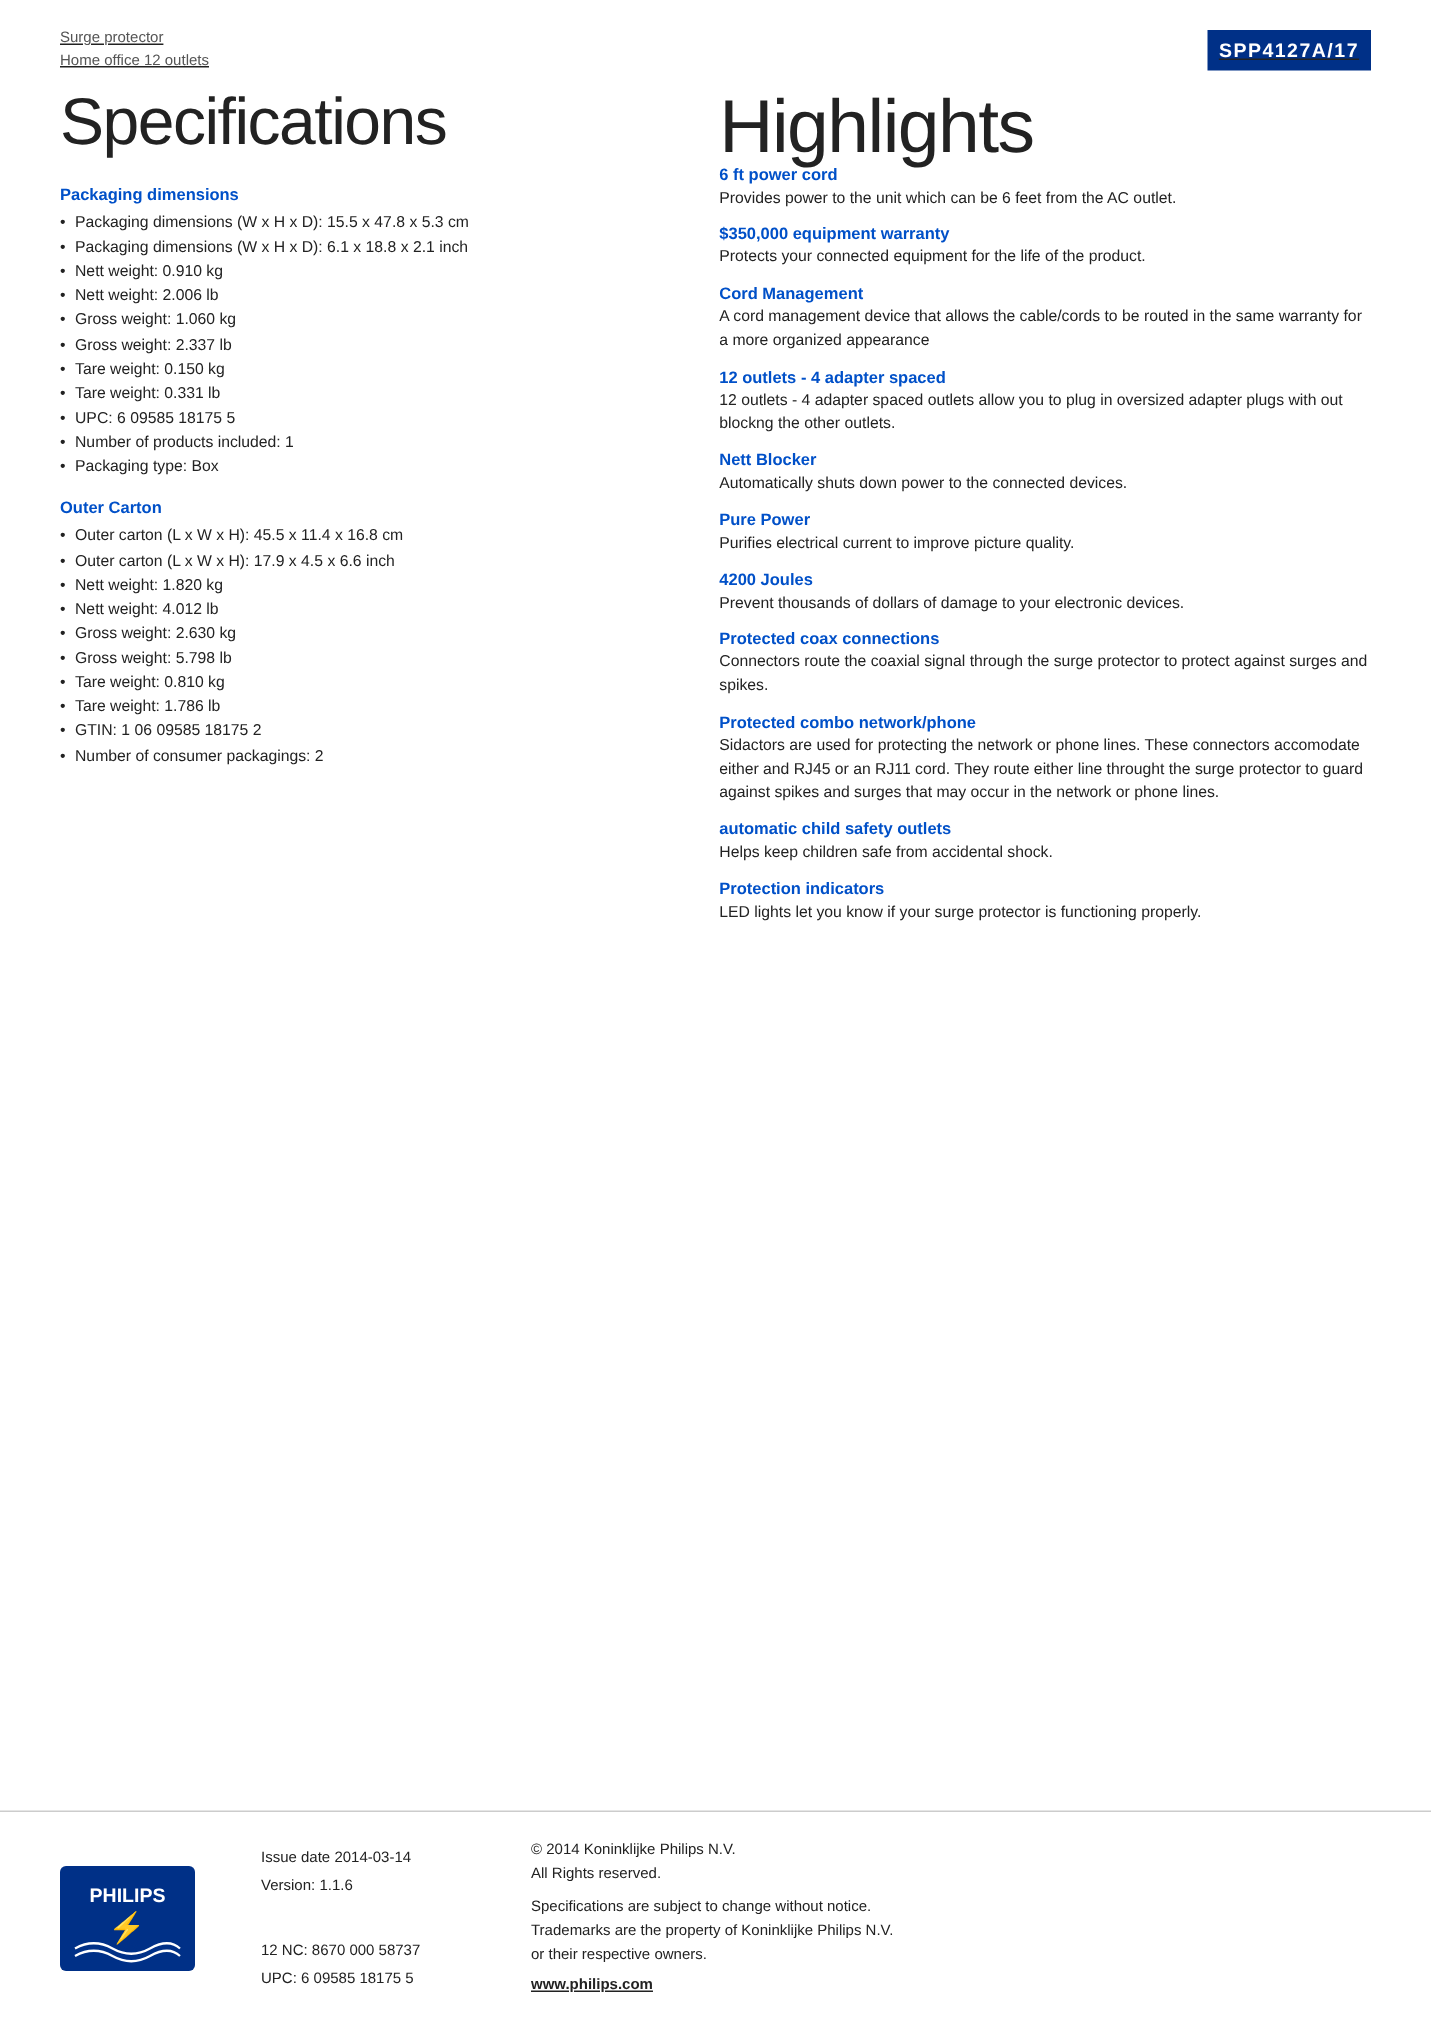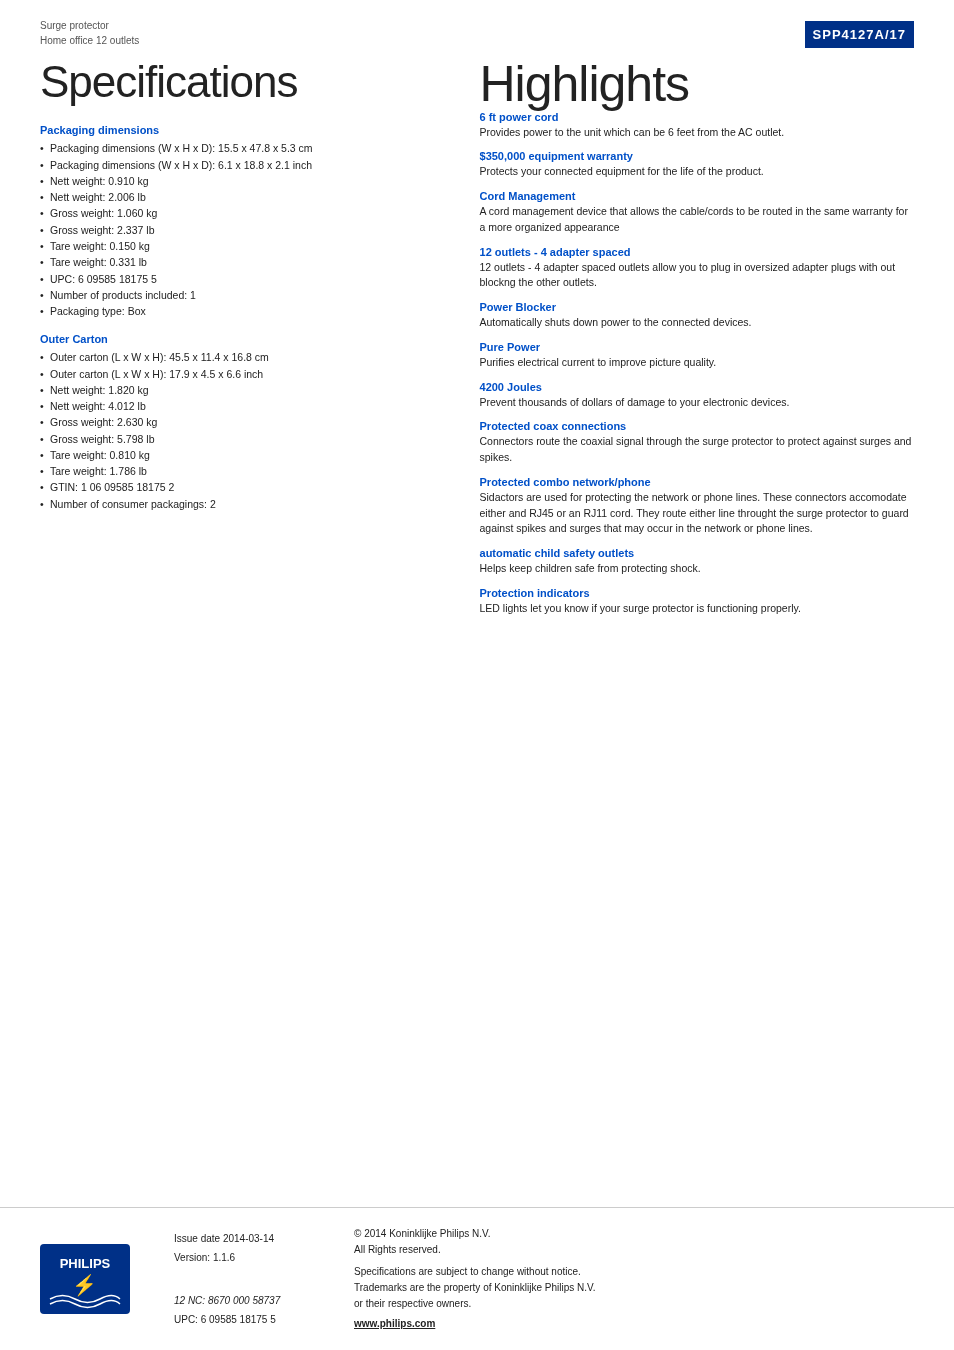"Surge protector" .header { align-items: flex-end -> center; text-decoration: none -> underline }
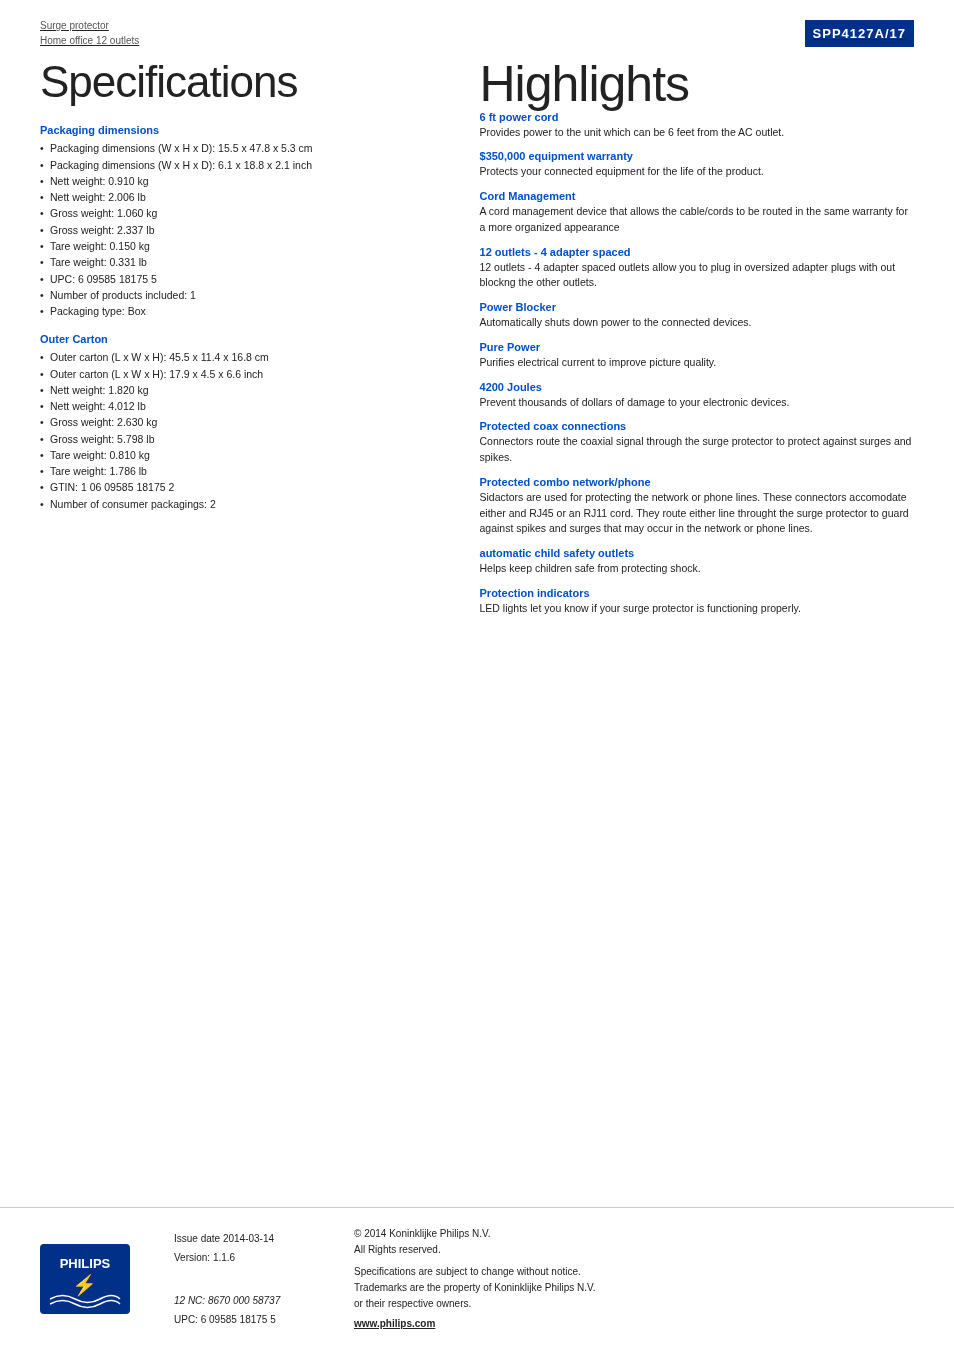"Power Blocker" div.highlight-item-title { text: Power -> Nett }
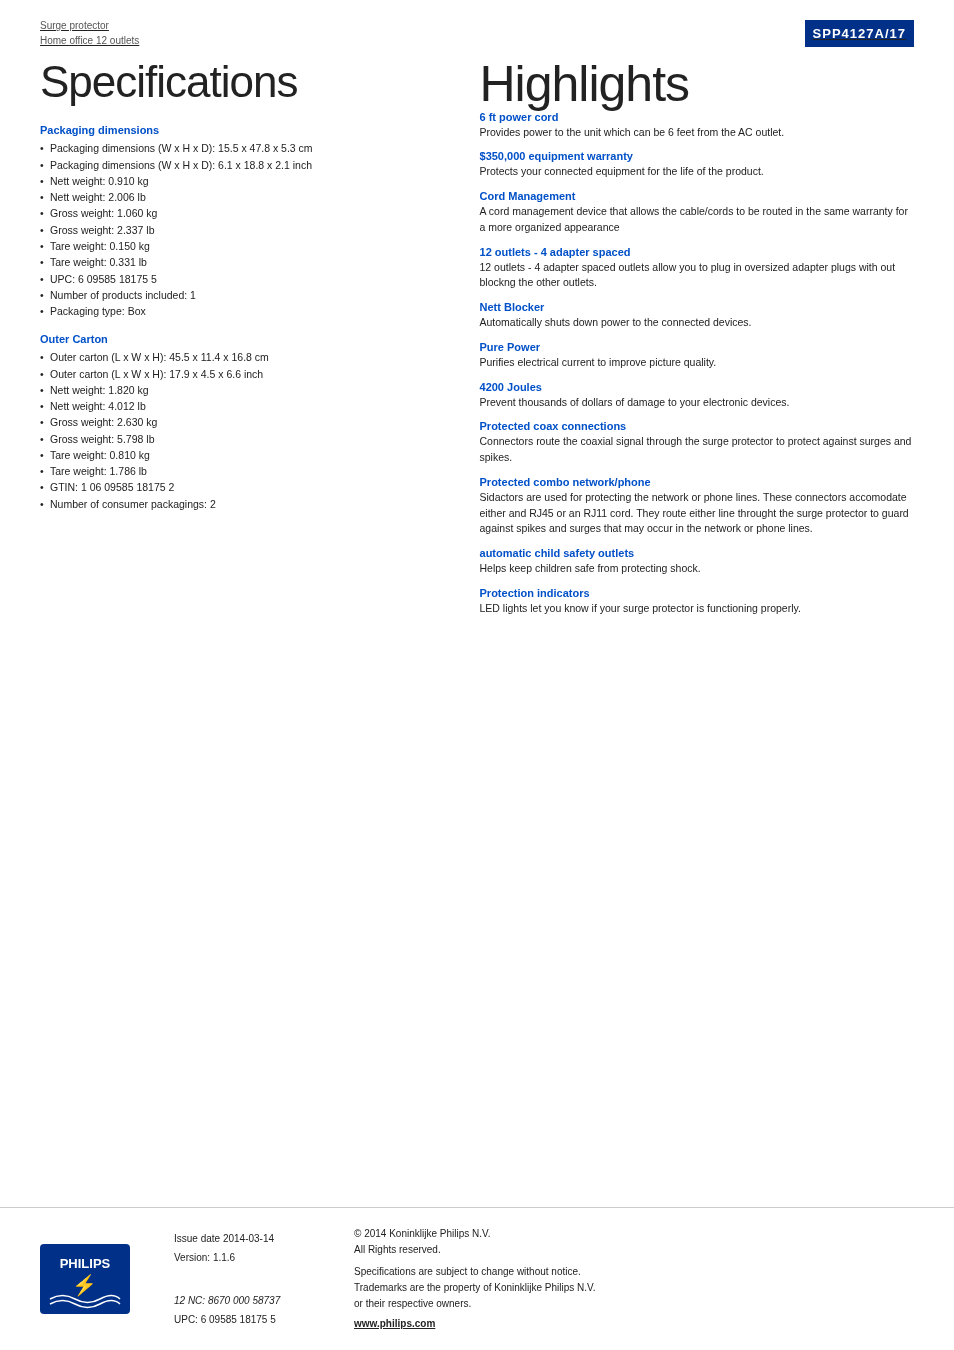"Helps keep children safe from" div.highlight-item-desc { text: protecting -> accidental }
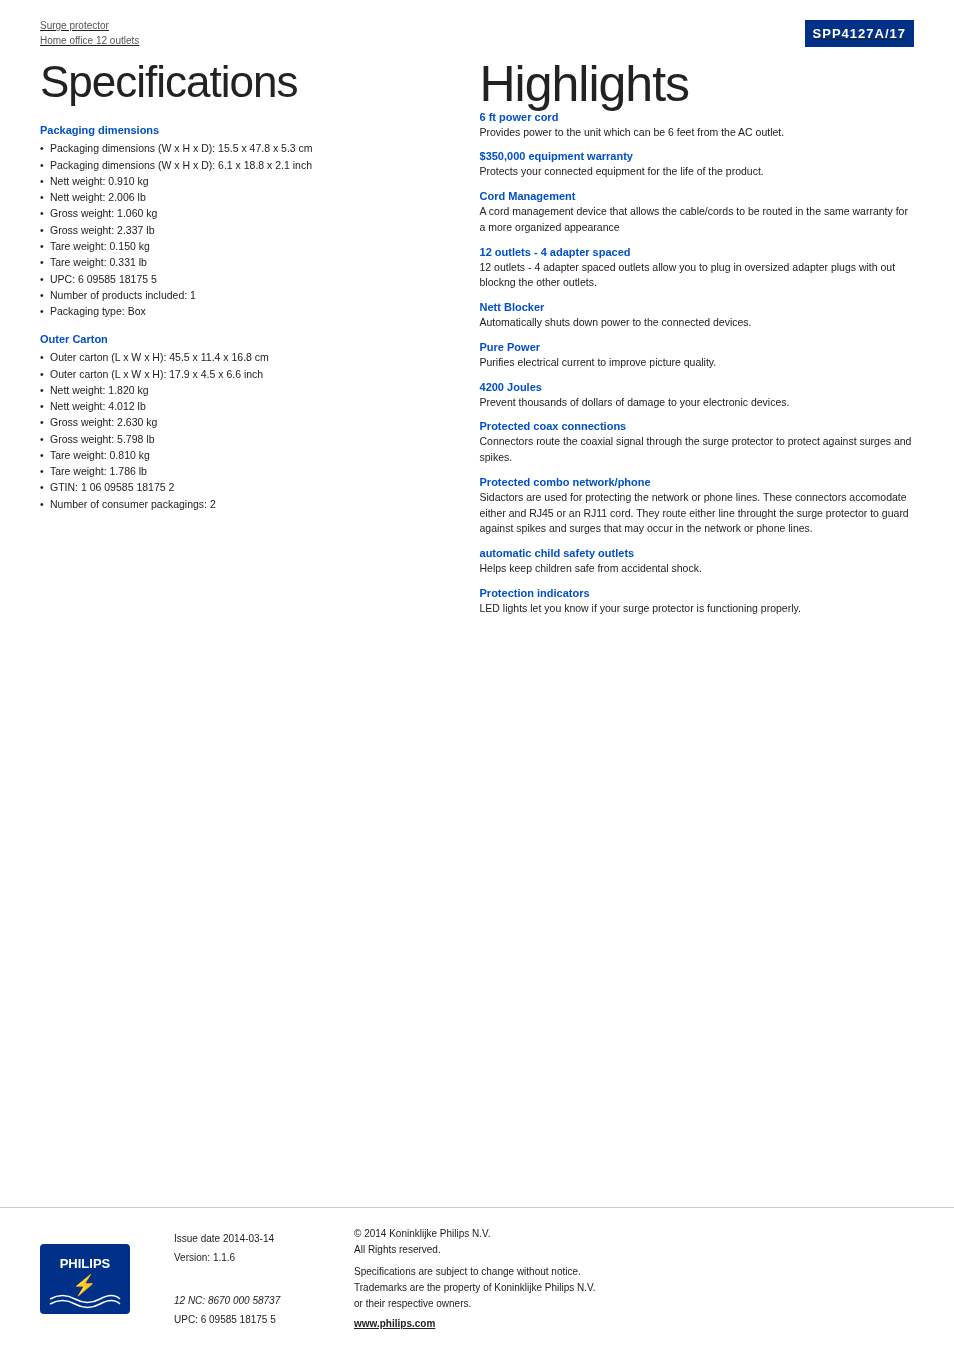"12 NC: 8670 000 58737" div { font-style: italic -> none }
